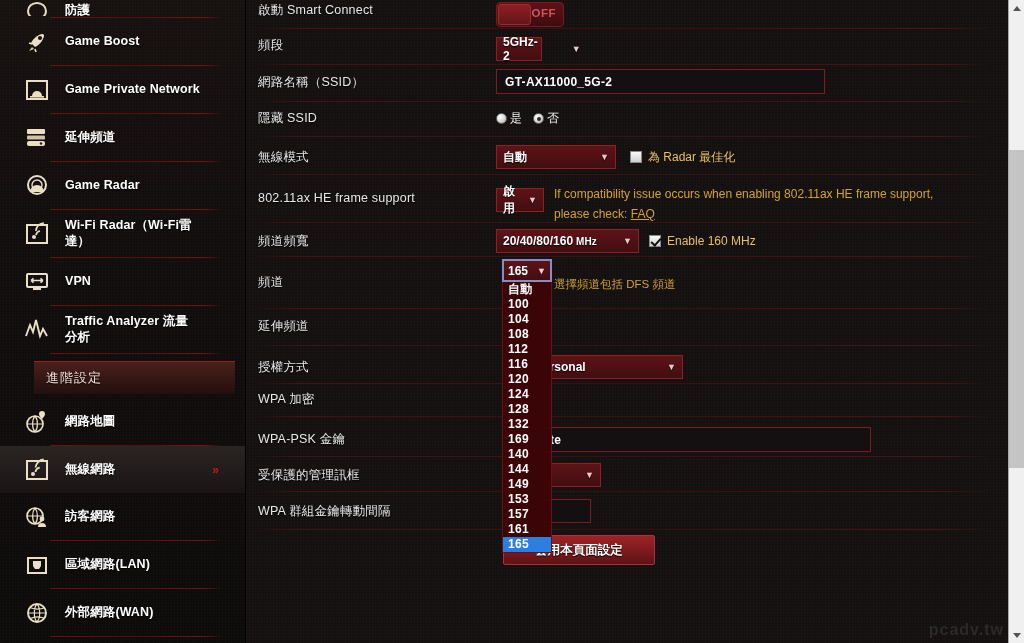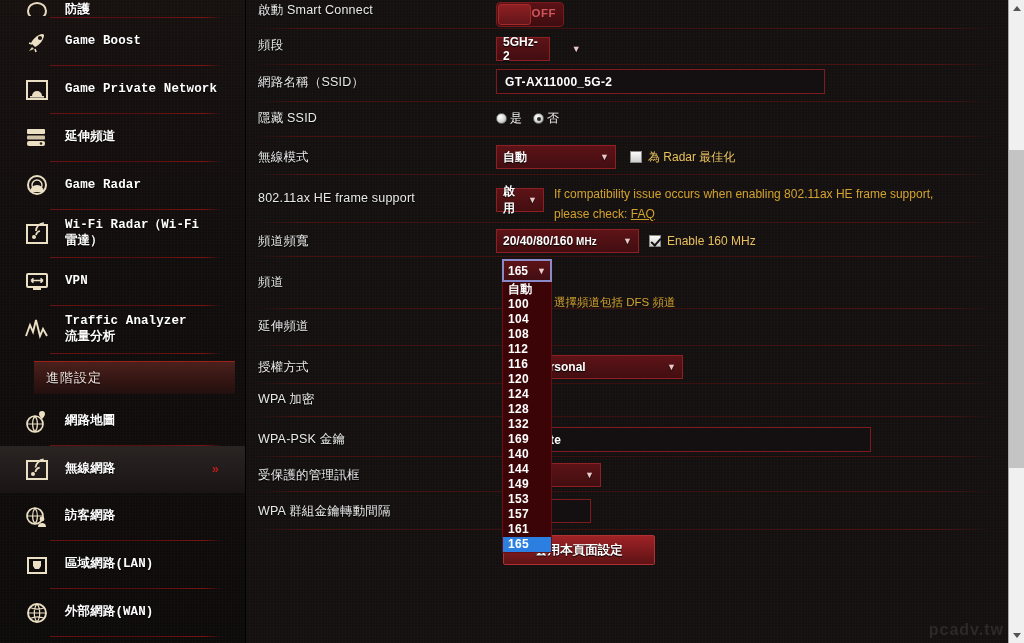"防護" .nav-item { font-family: Liberation Mono, monospace -> none }
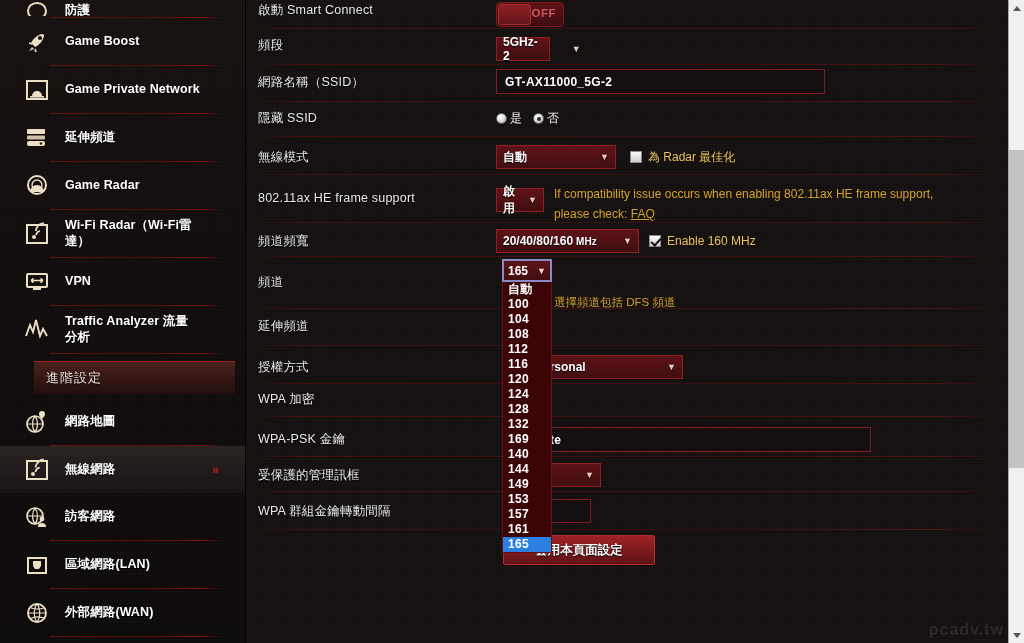"5GHz-2" div.sel { width: 54px -> 46px }
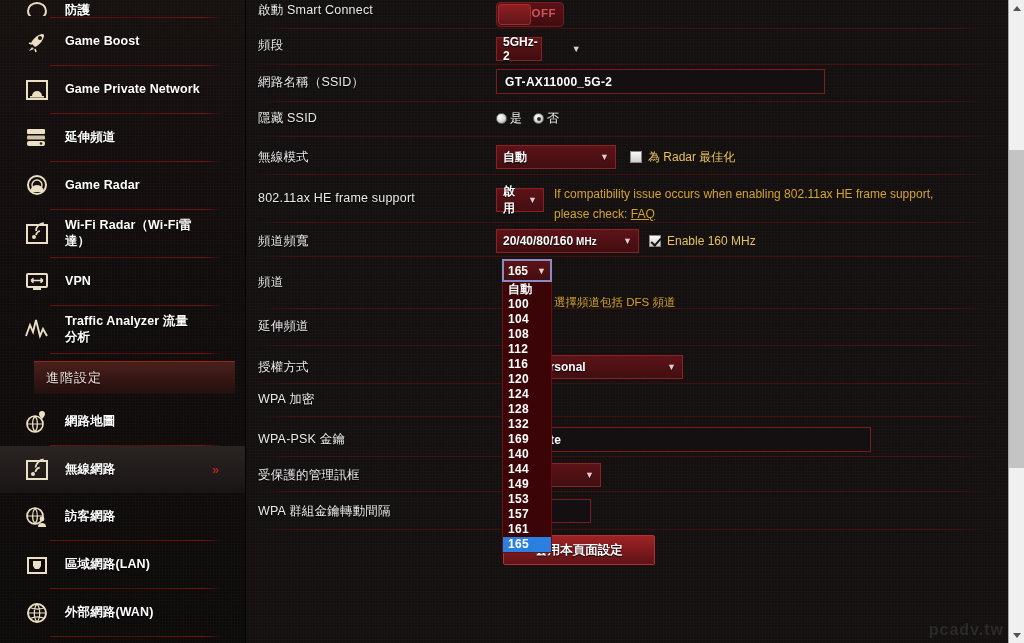"選擇頻道包括 DFS 頻道" div.hint { margin-top: 18px -> 0 }
